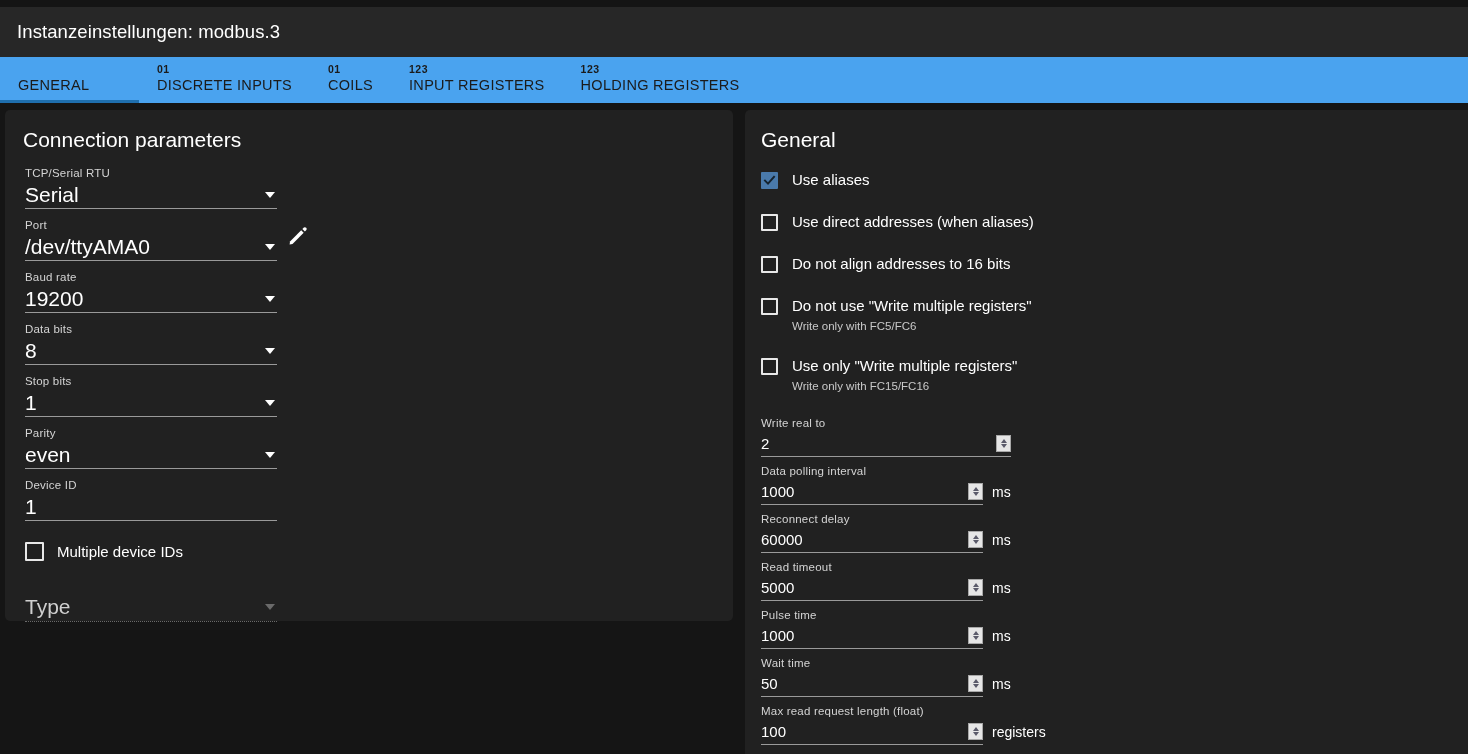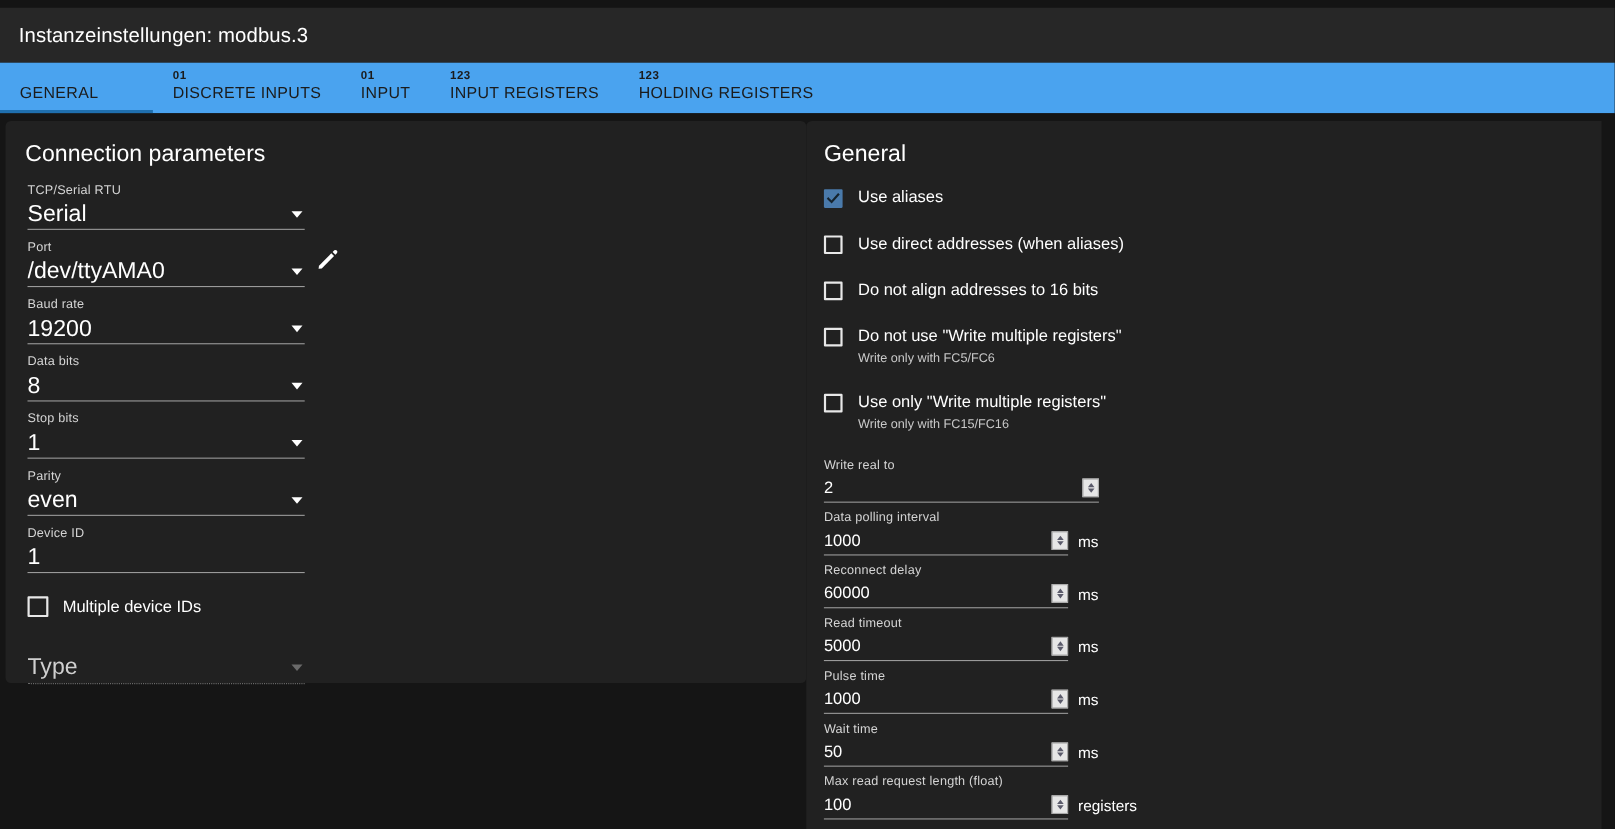"INPUT" div.tab-label { text: INPUT -> COILS }
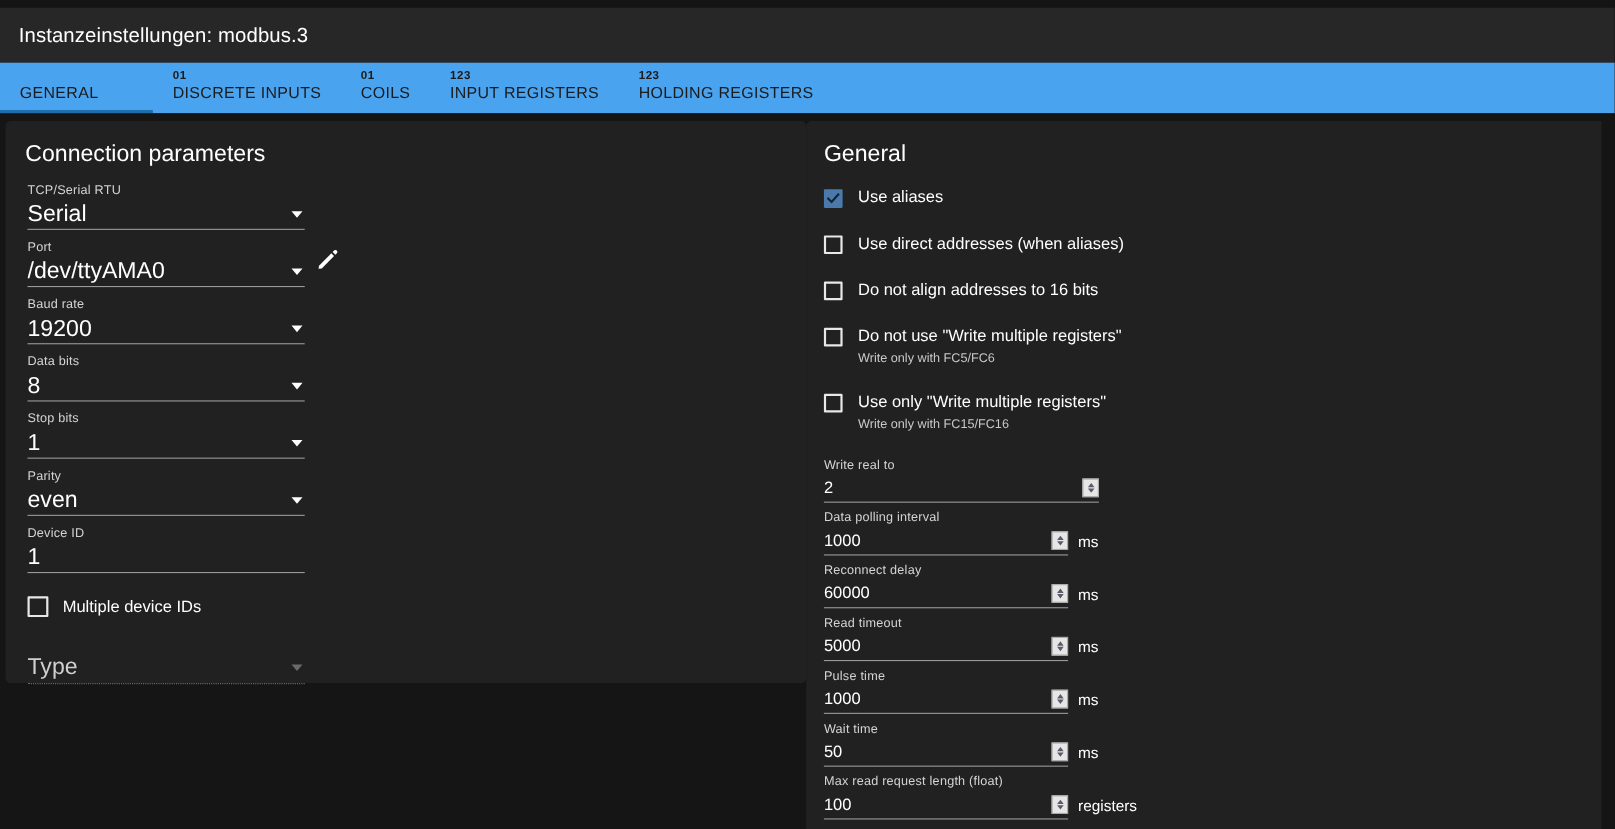"Connection parameters" .workspace { gap: none -> 12px }
